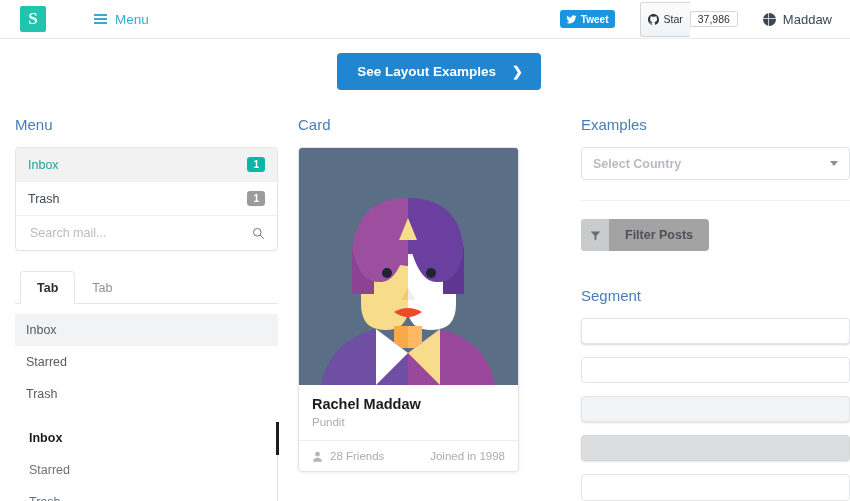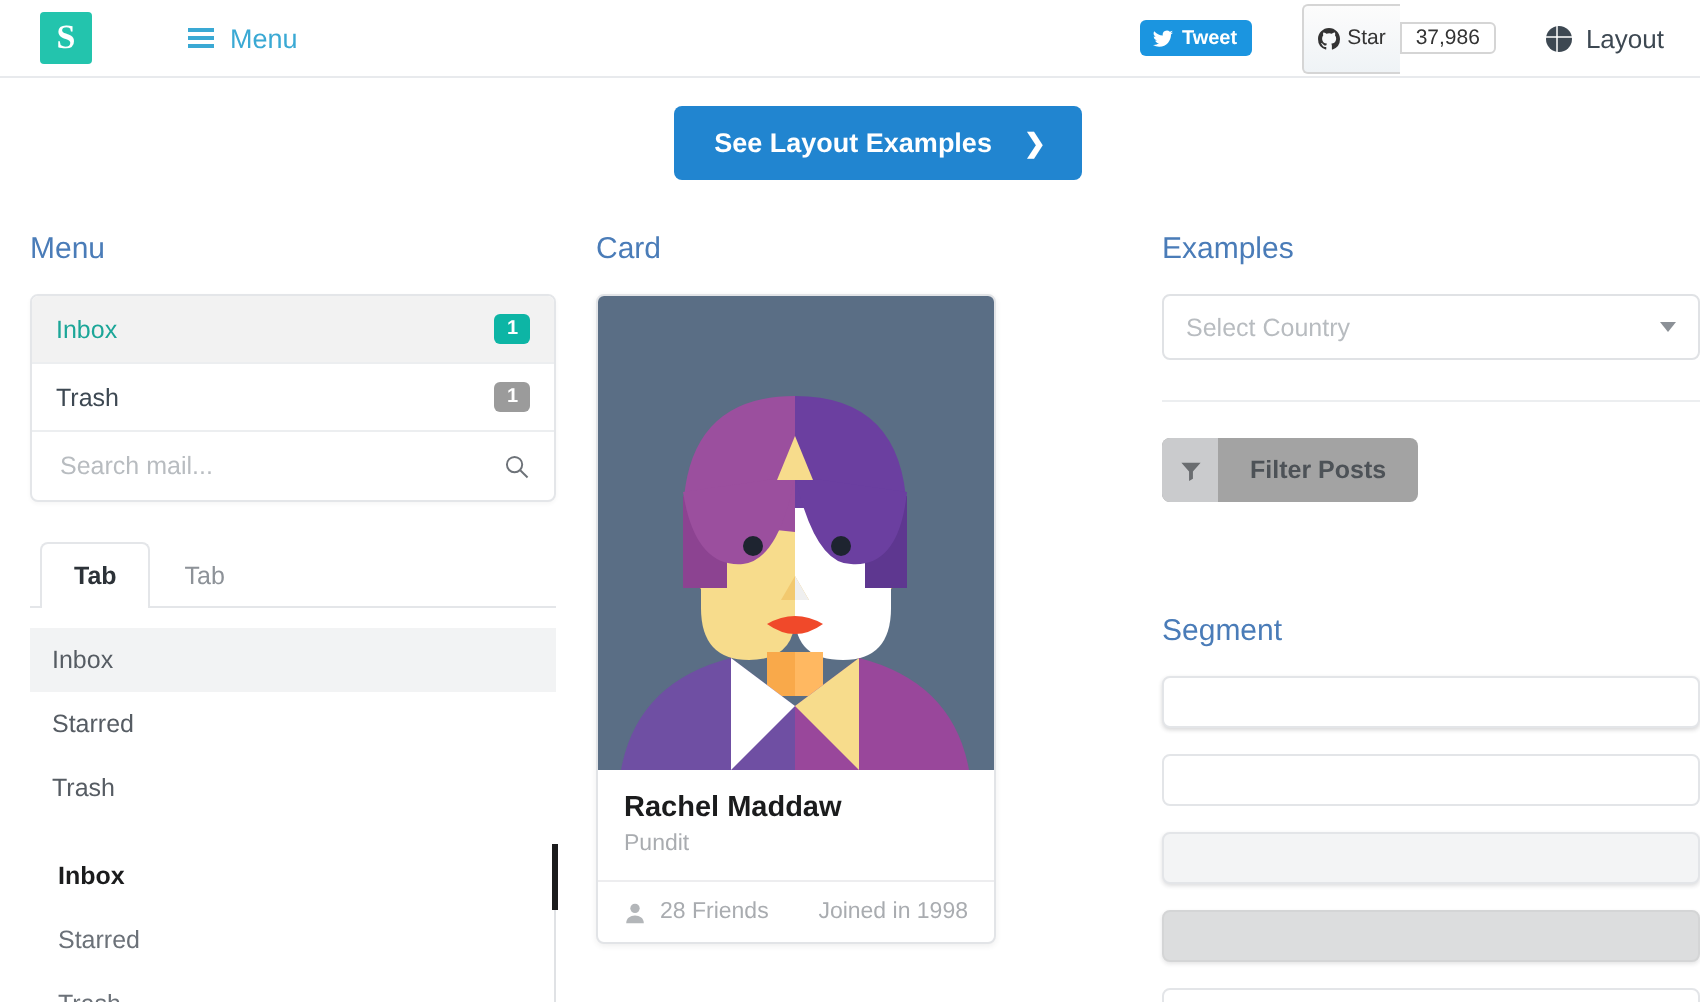"Layout" span { text: Layout -> Maddaw }
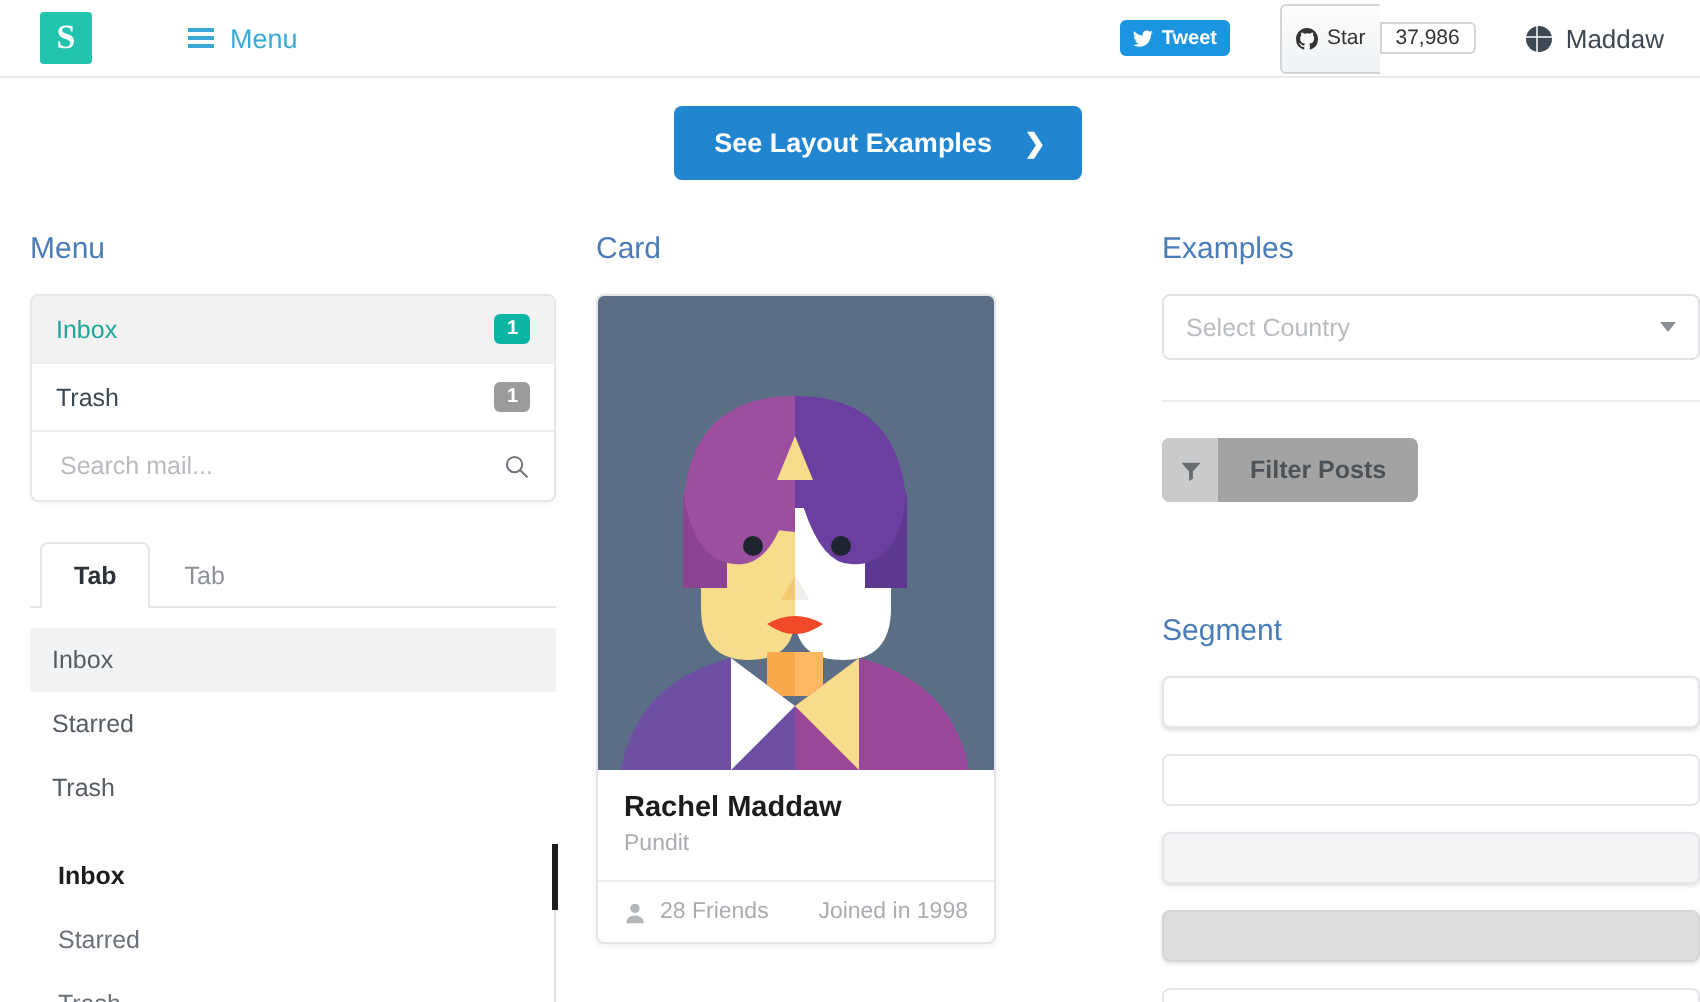"Select Country" .select-box { font-weight: none -> bold }
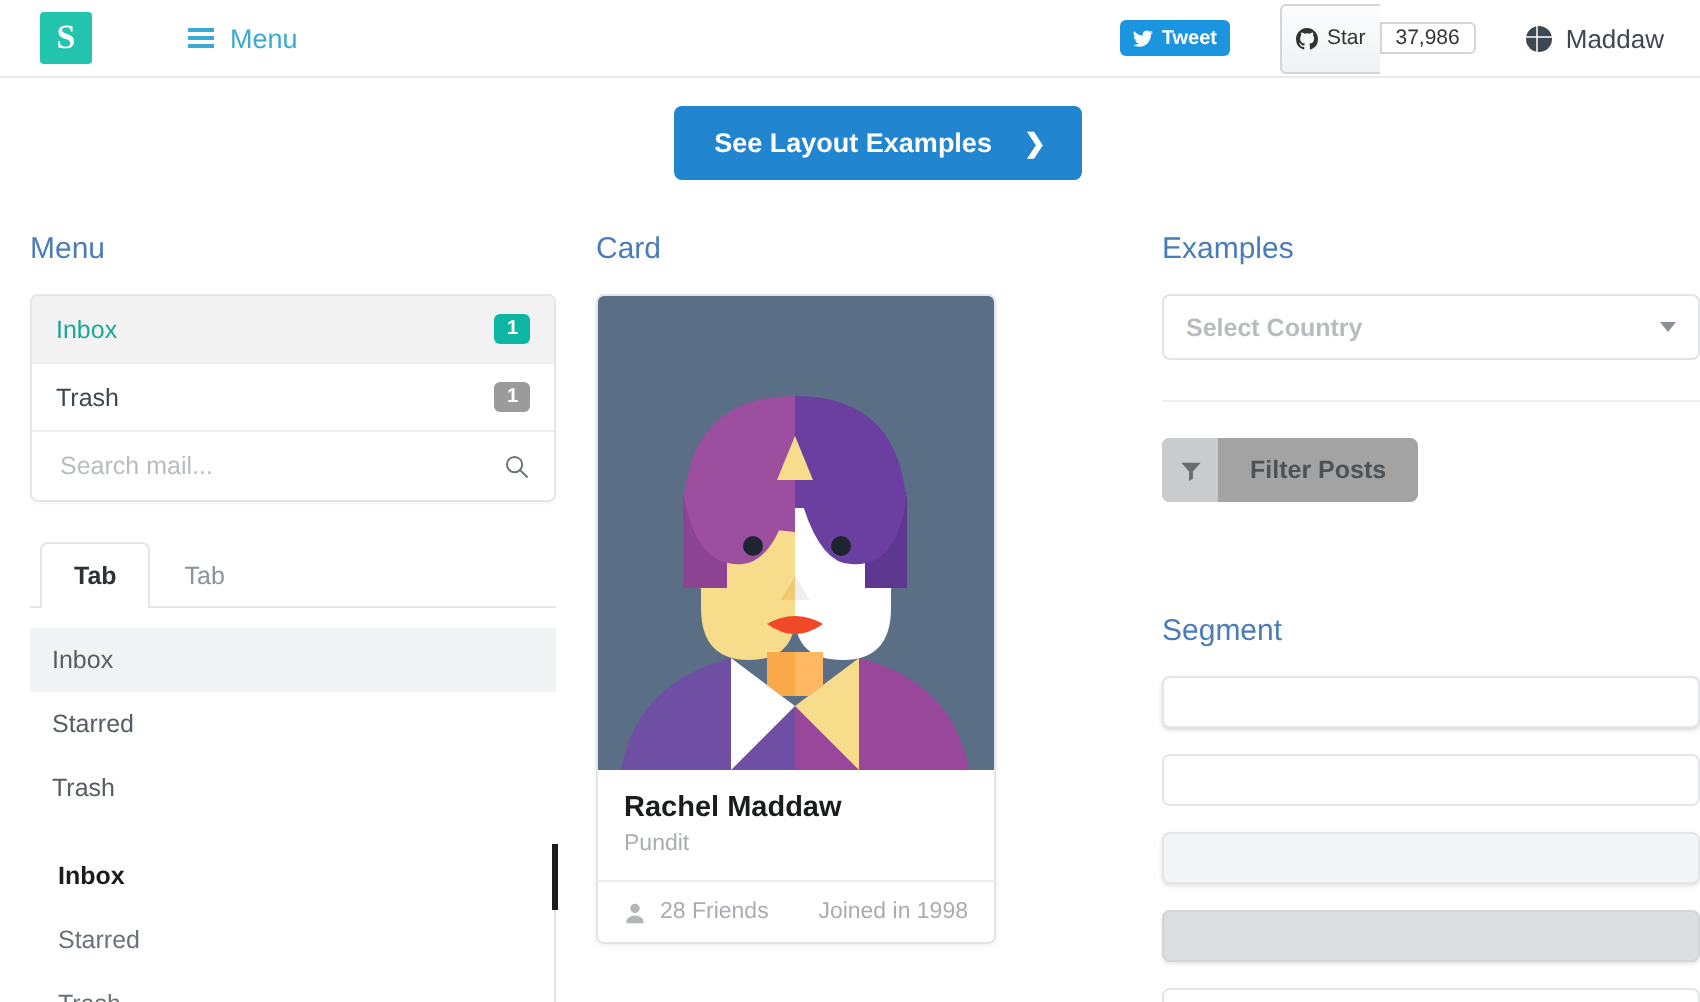"Segment" h3.sec-title { margin-top: 56px -> 36px }
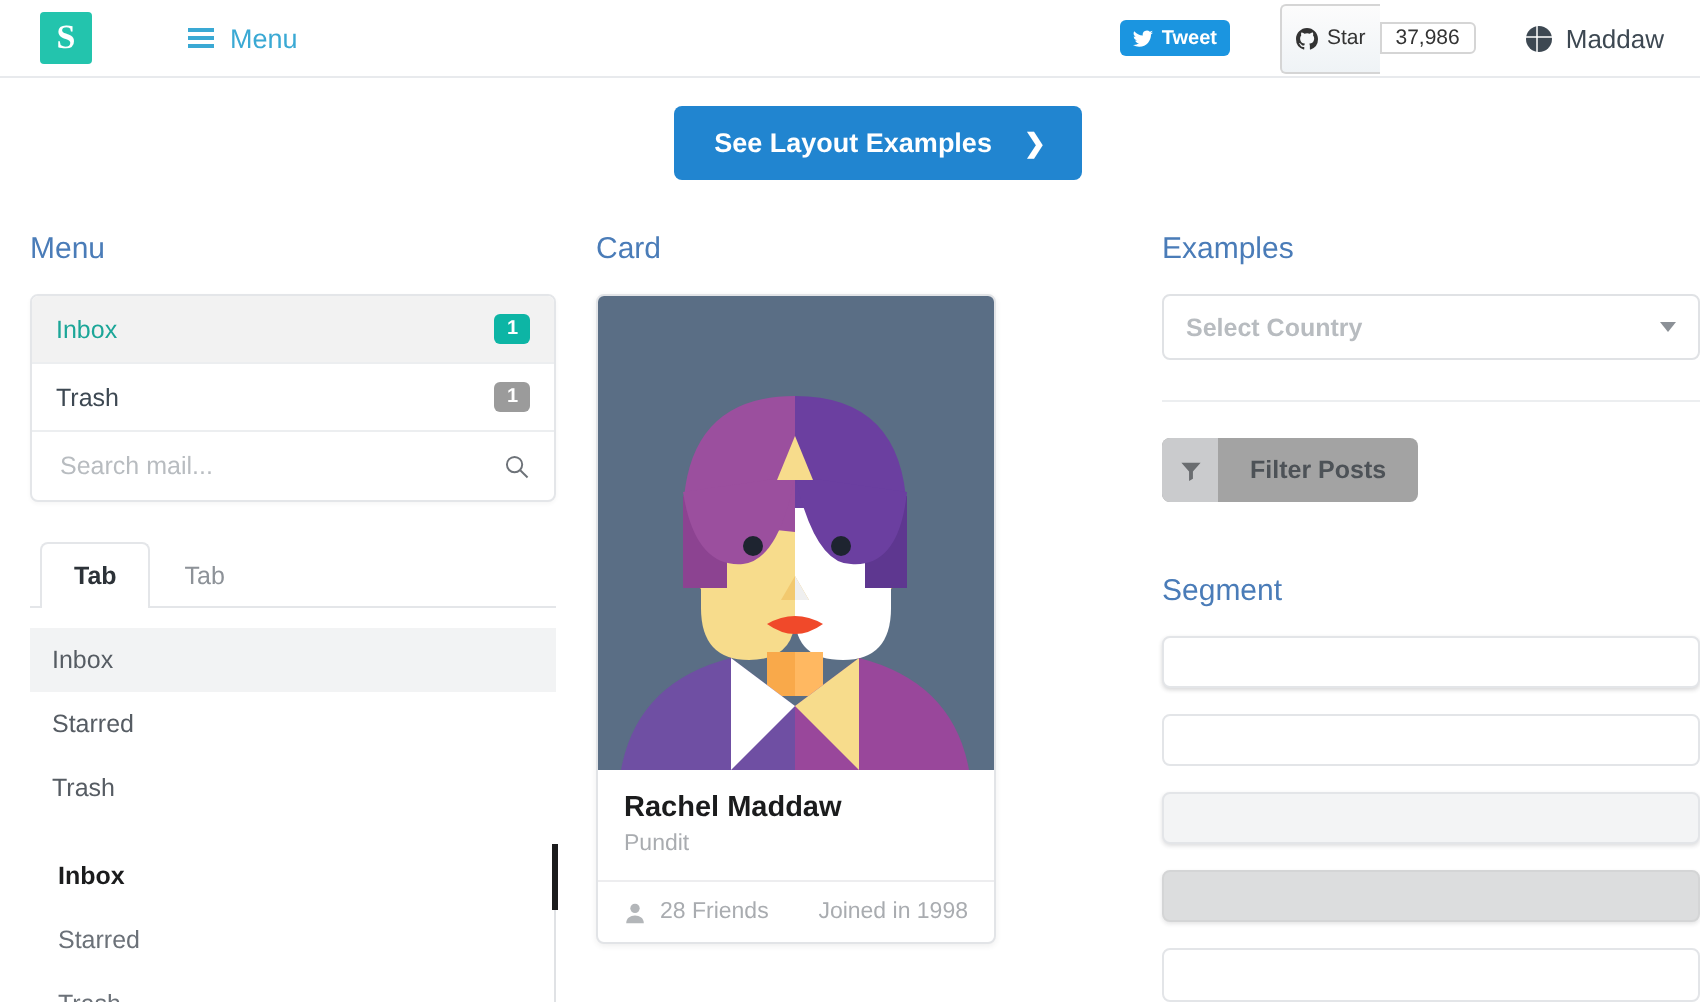"Rachel Maddaw" .card { width: 200px -> 221px }
